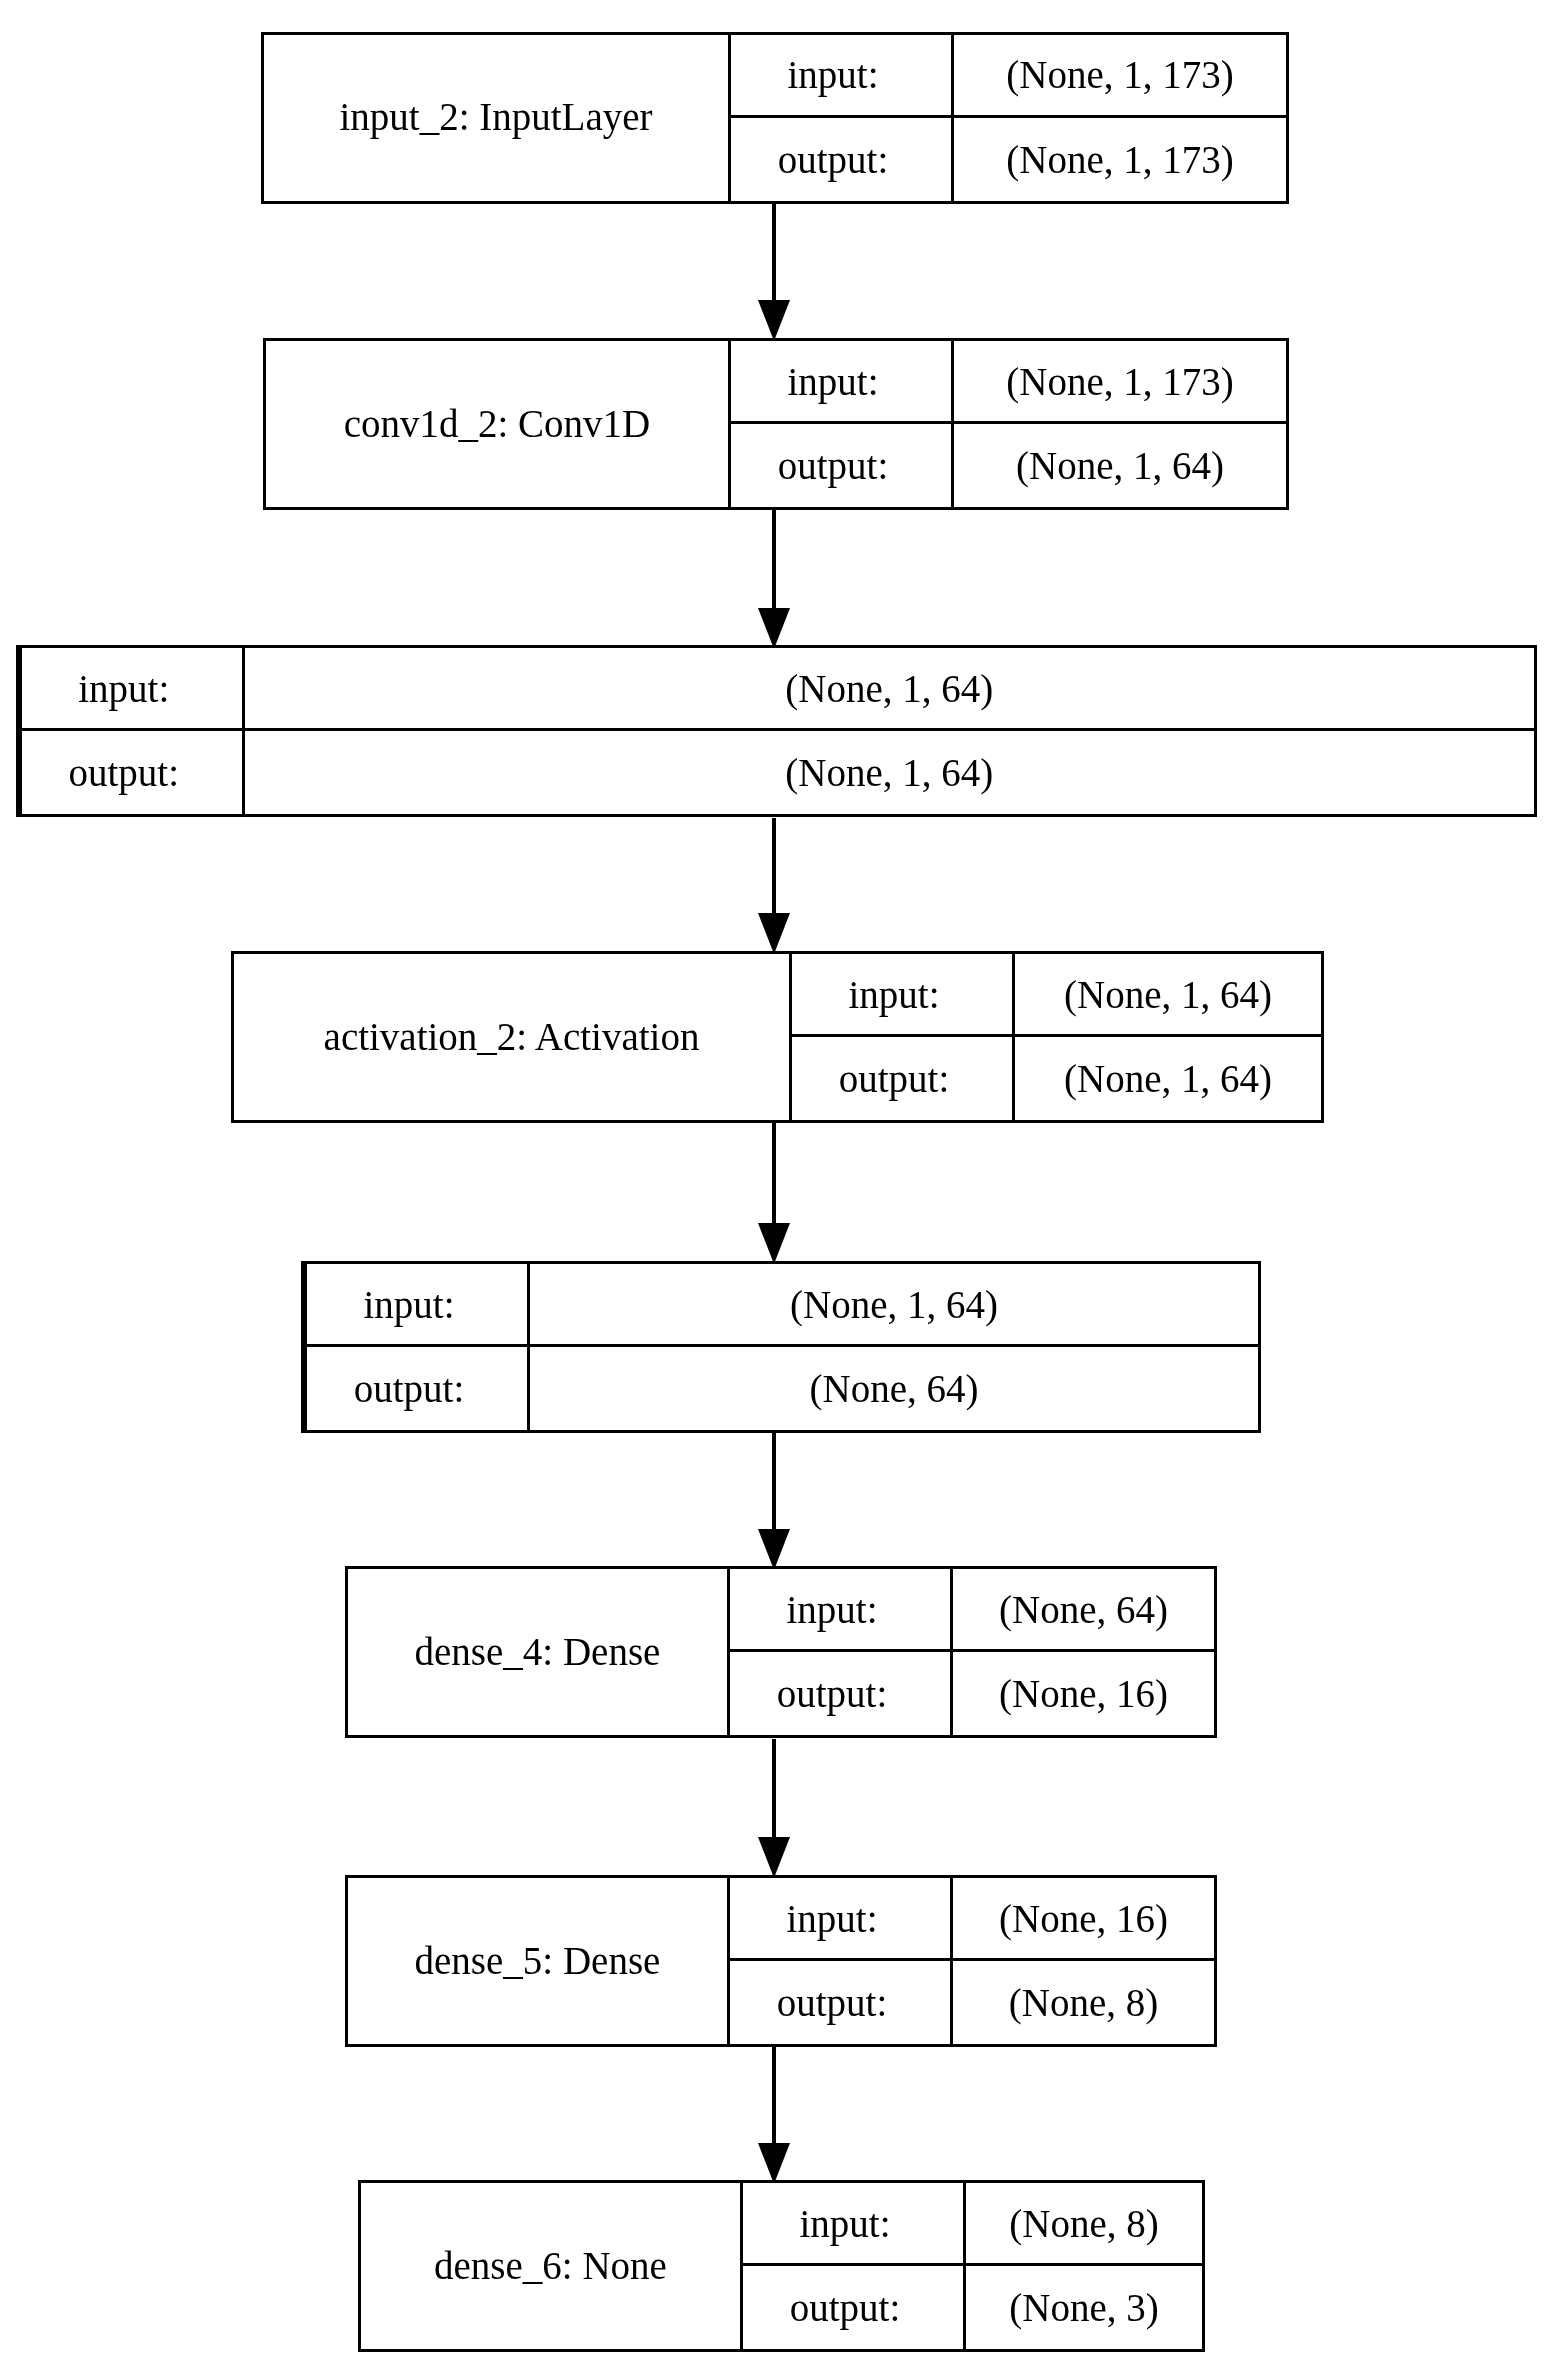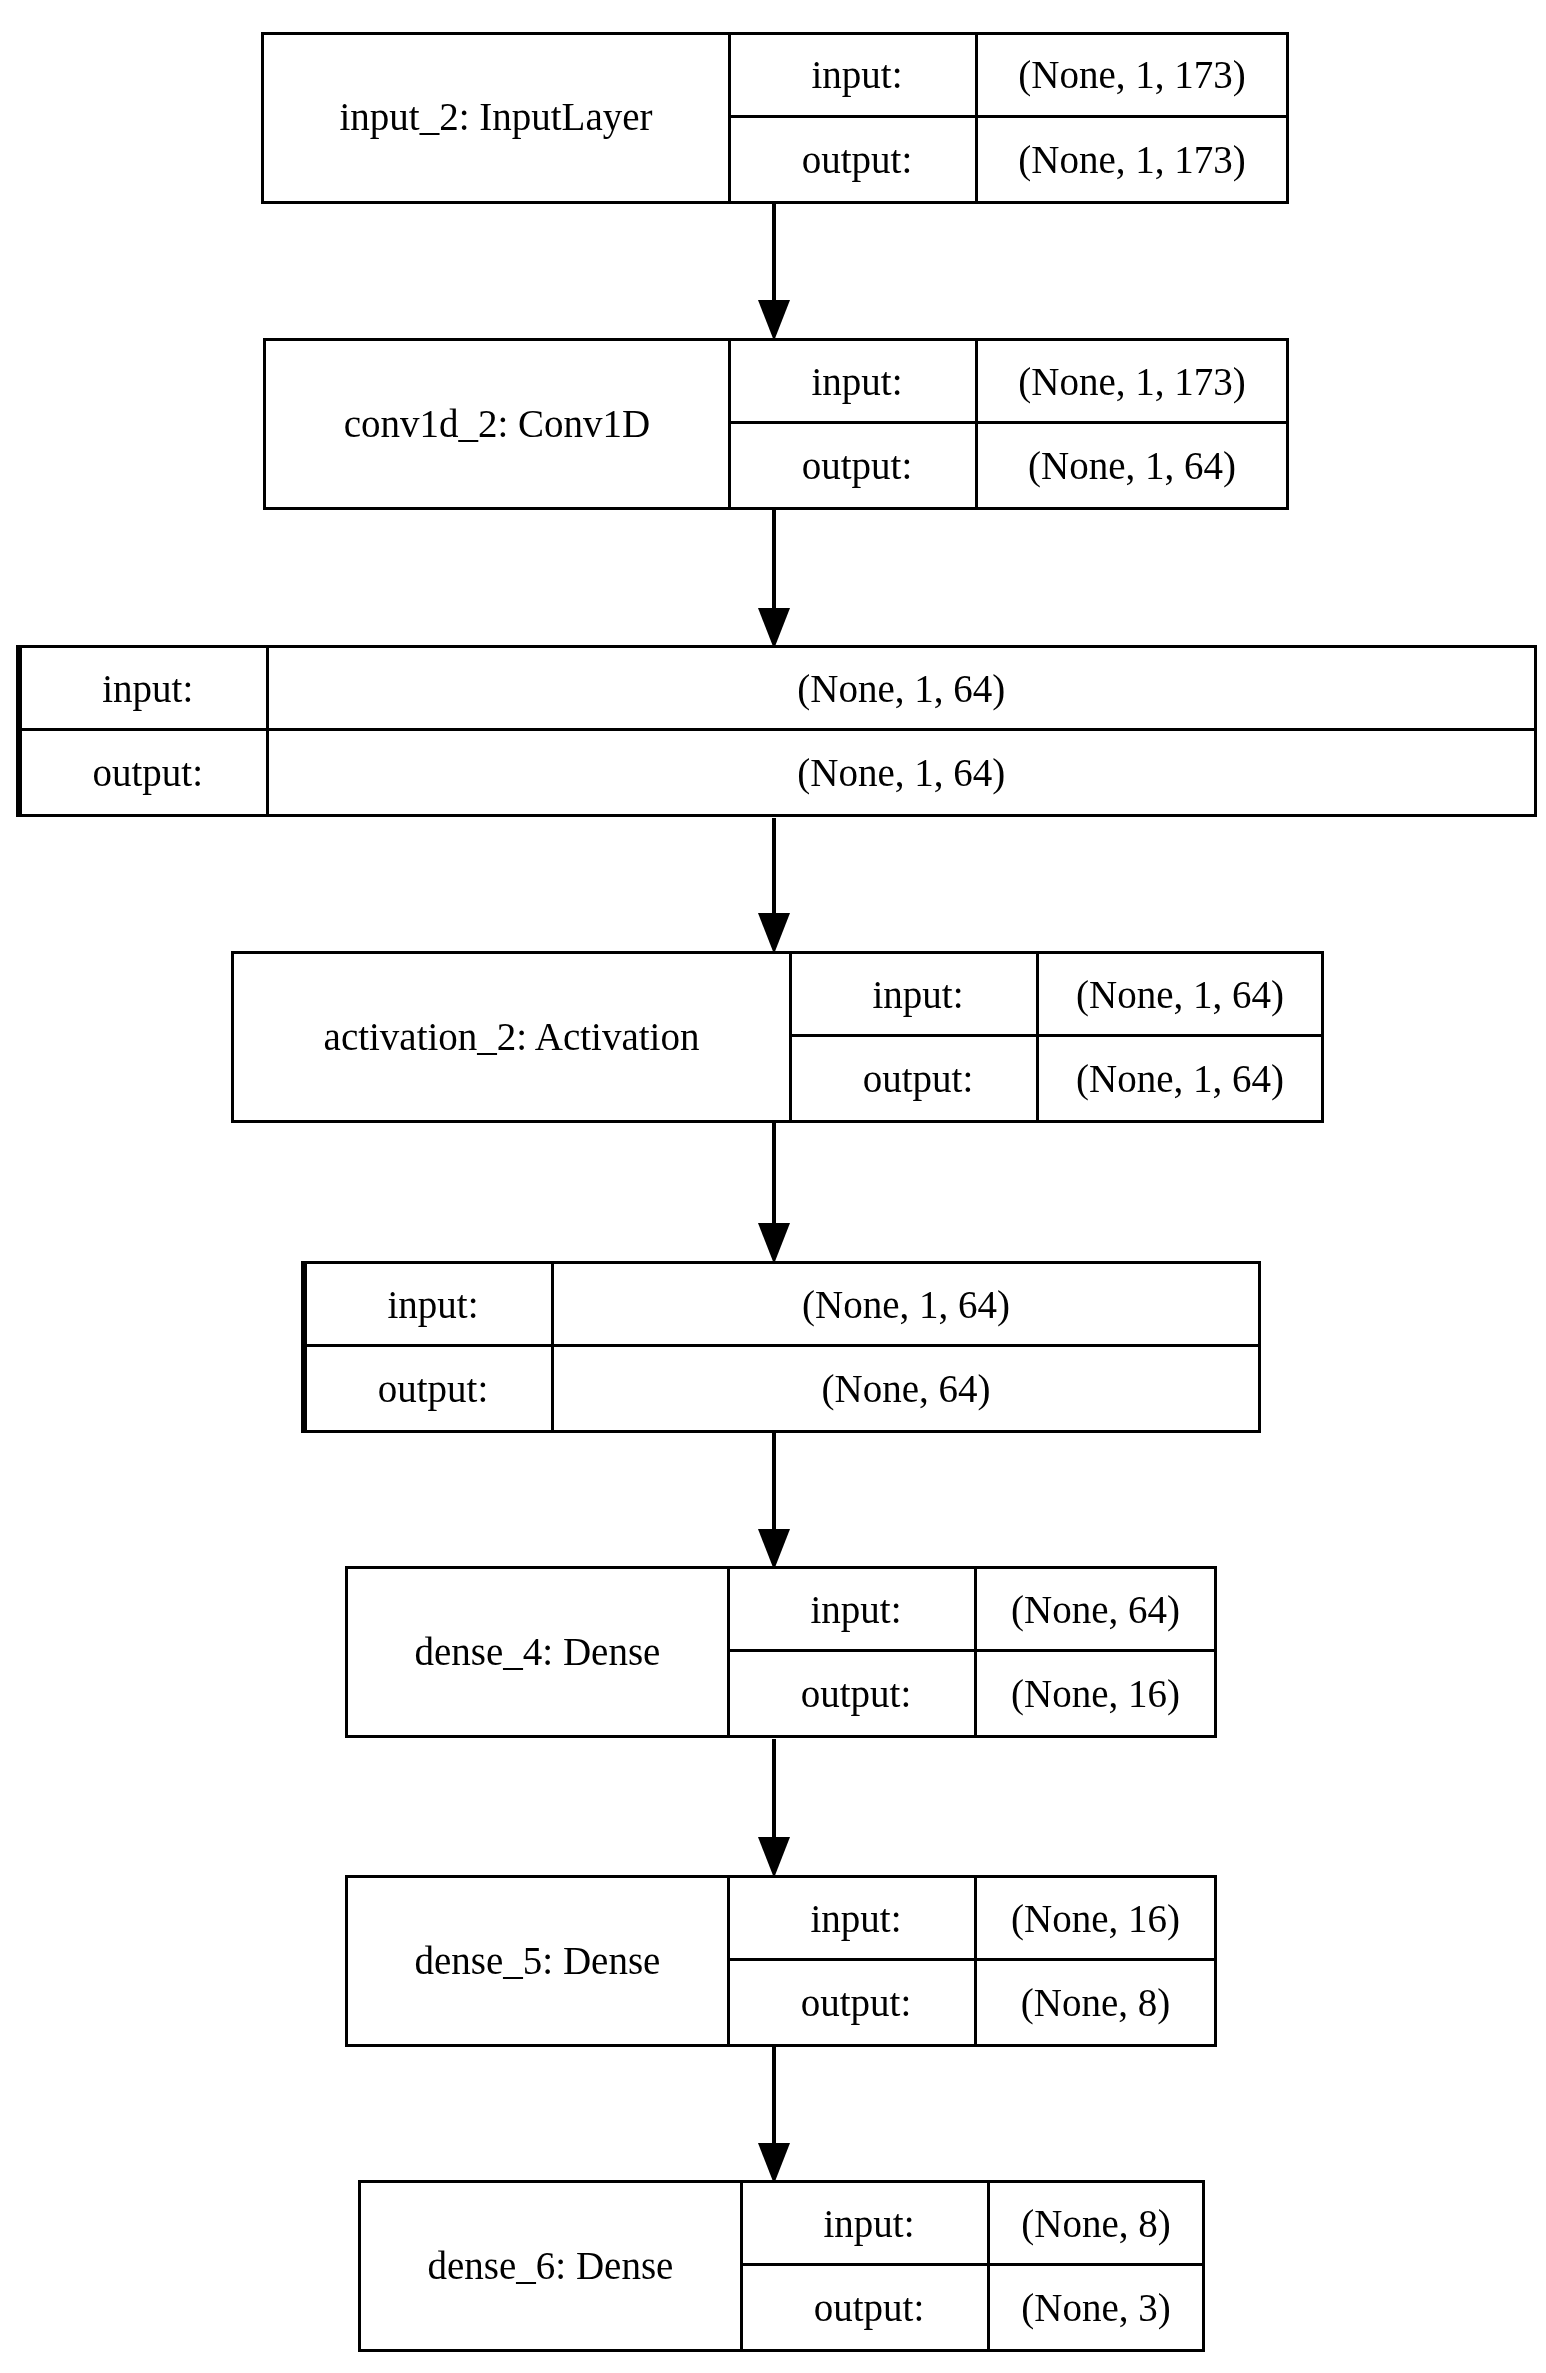"input:" .io-row { padding-left: 24px -> none }
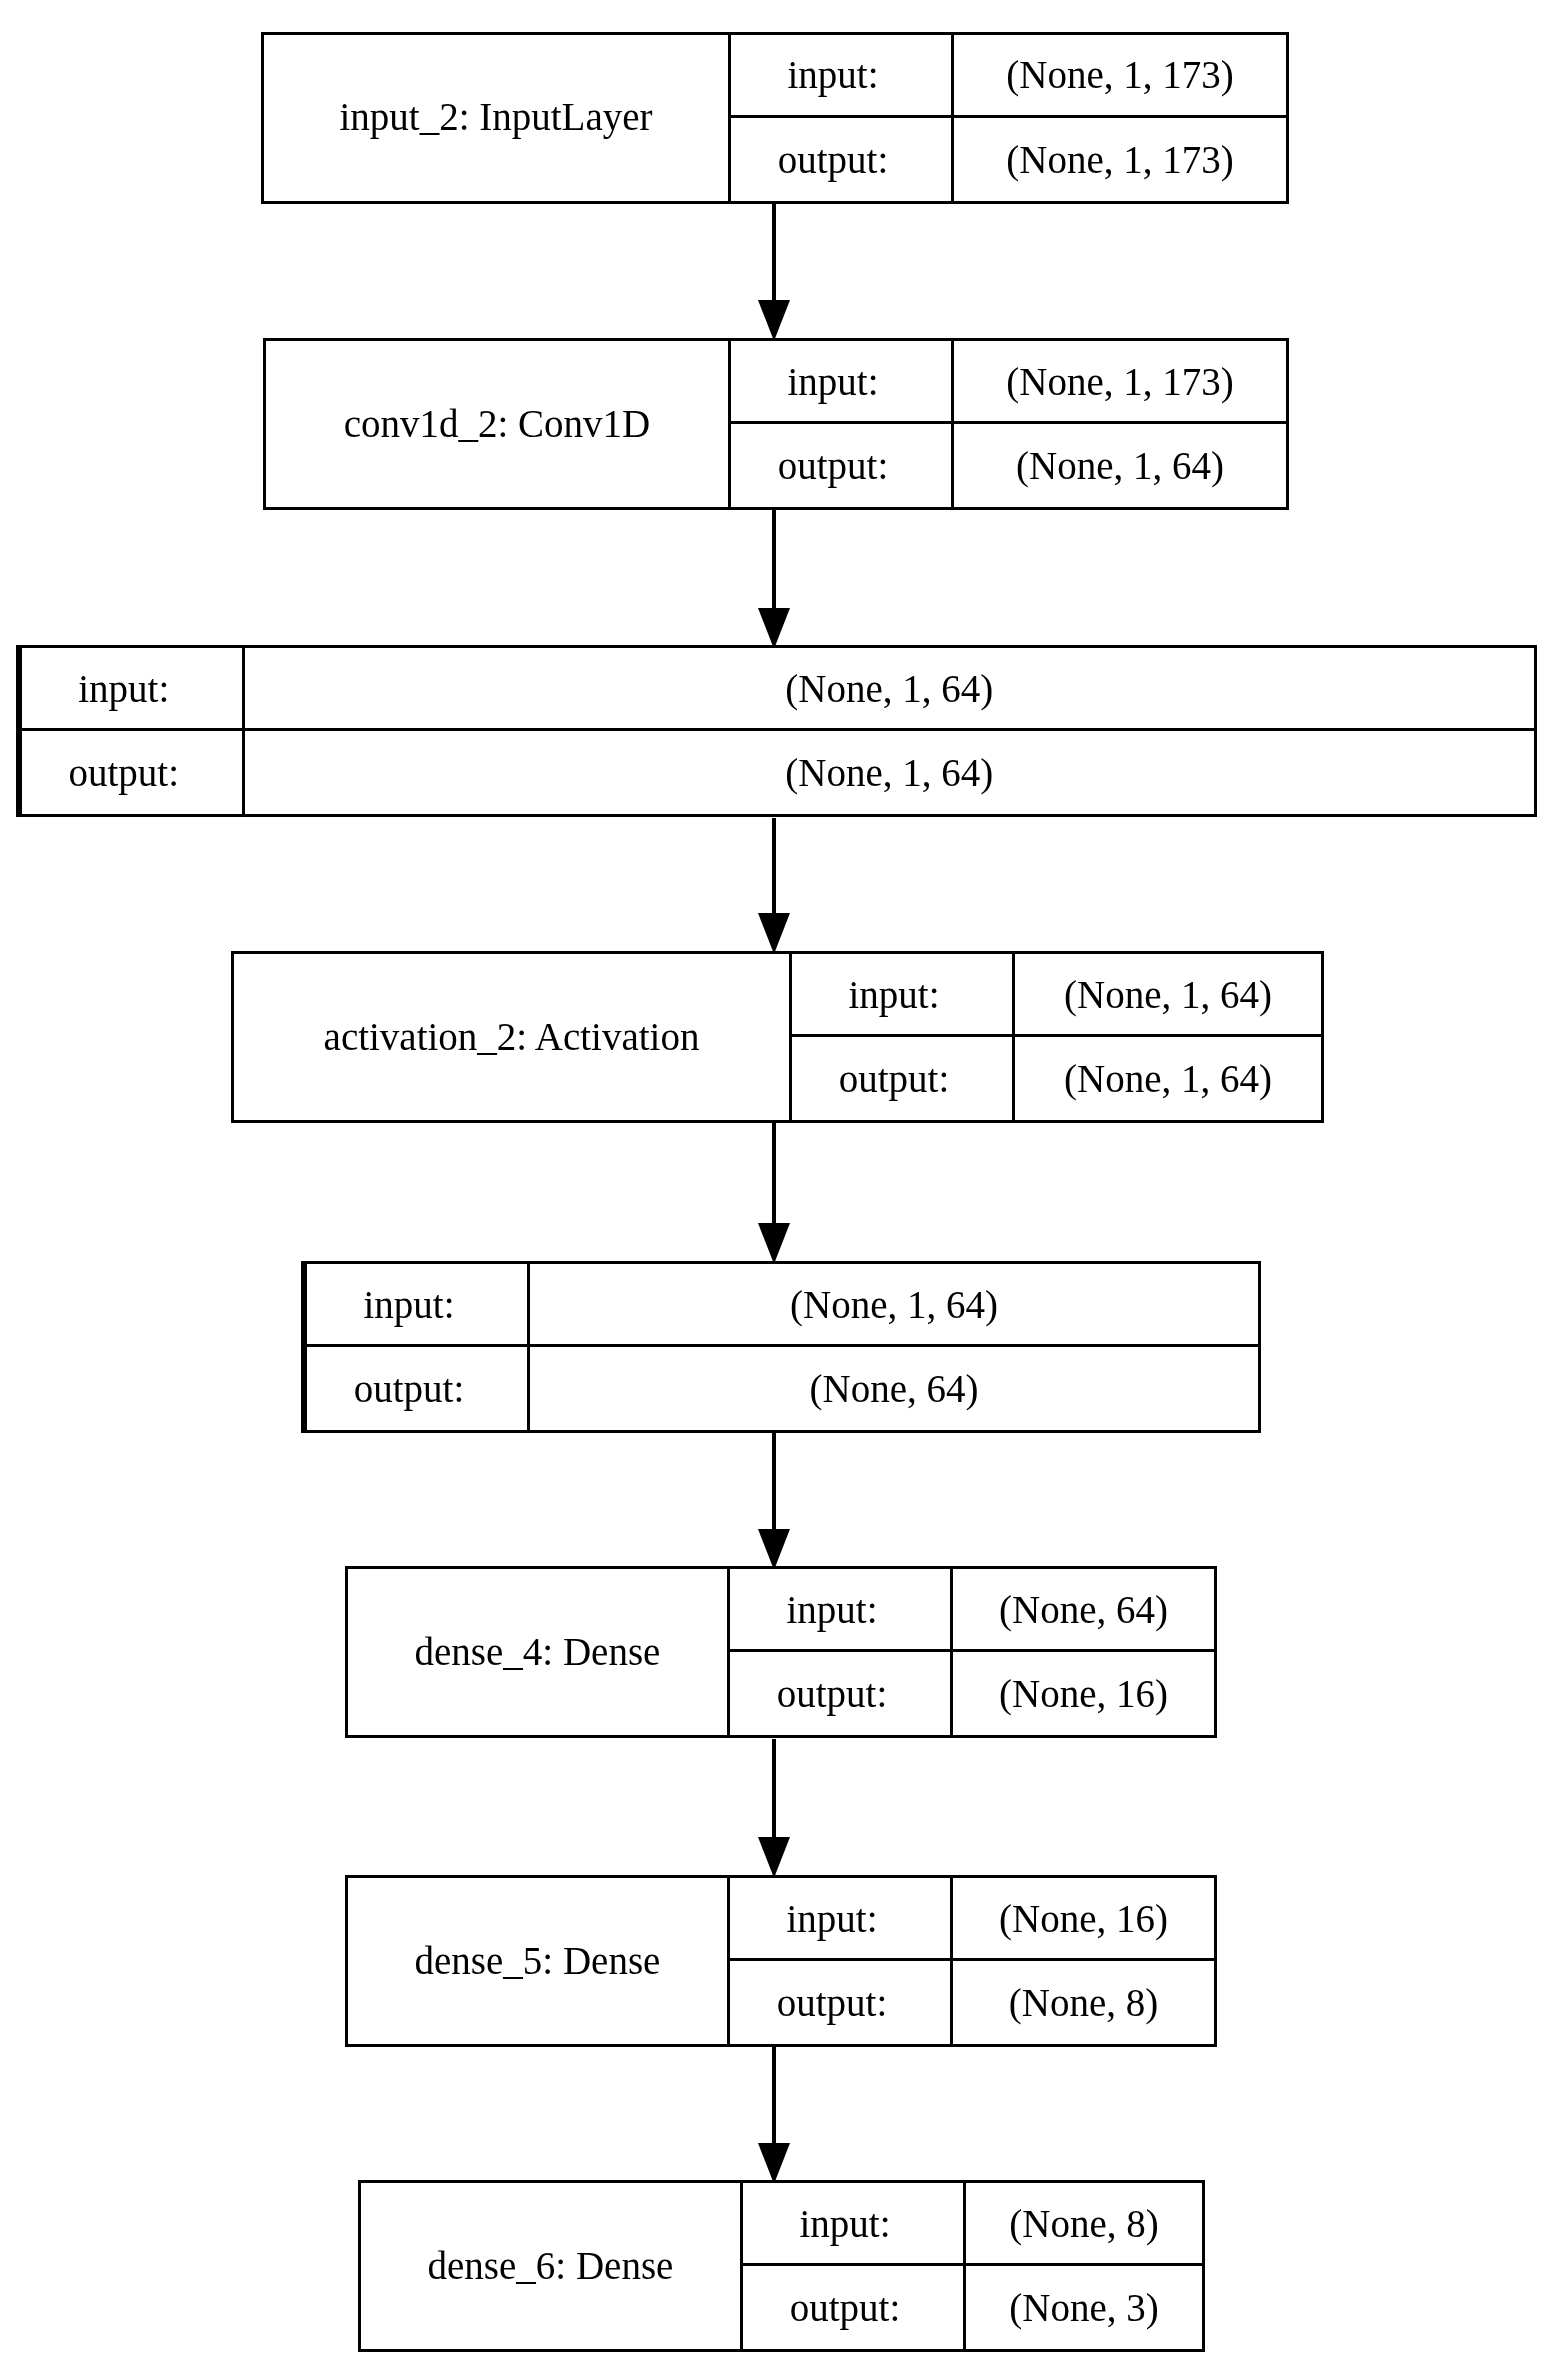"dense_6: Dense" div.node-name { text: Dense -> None }
